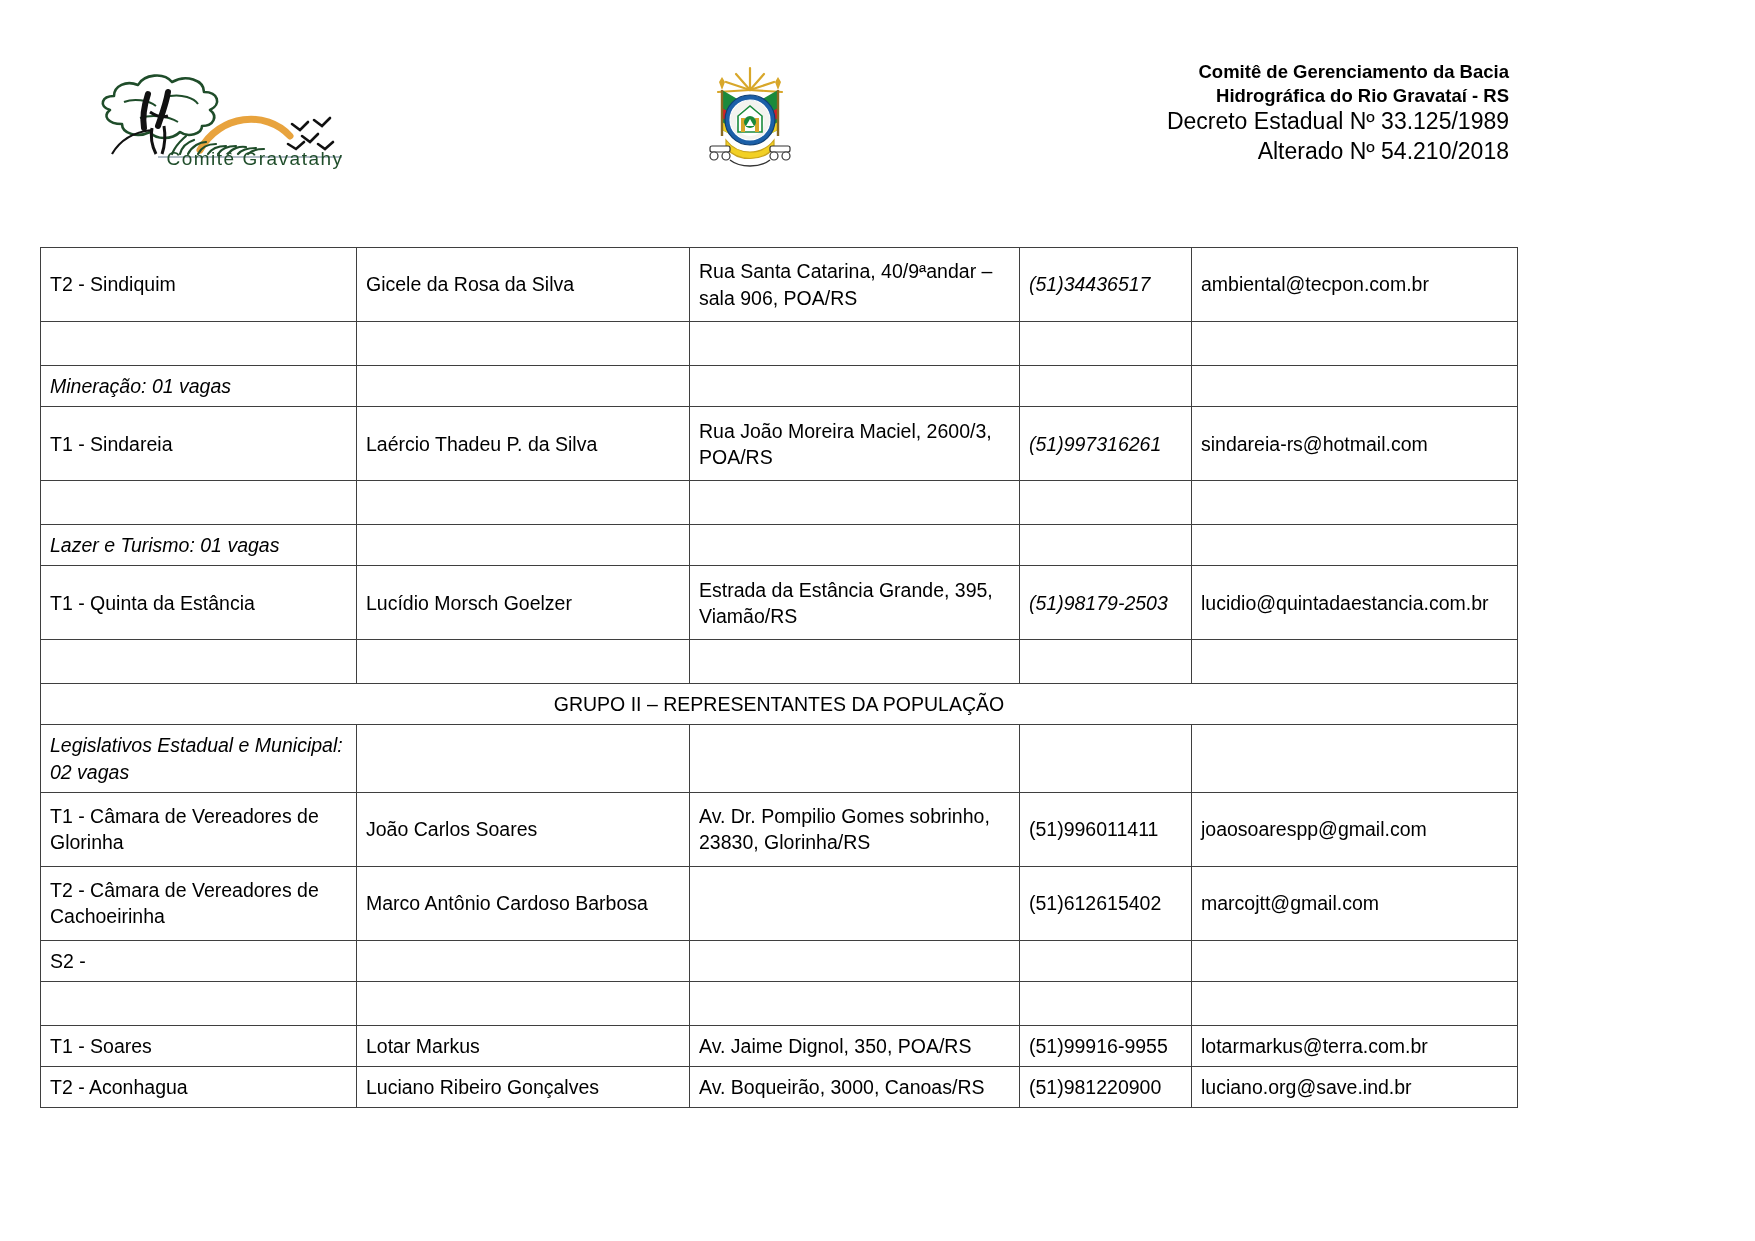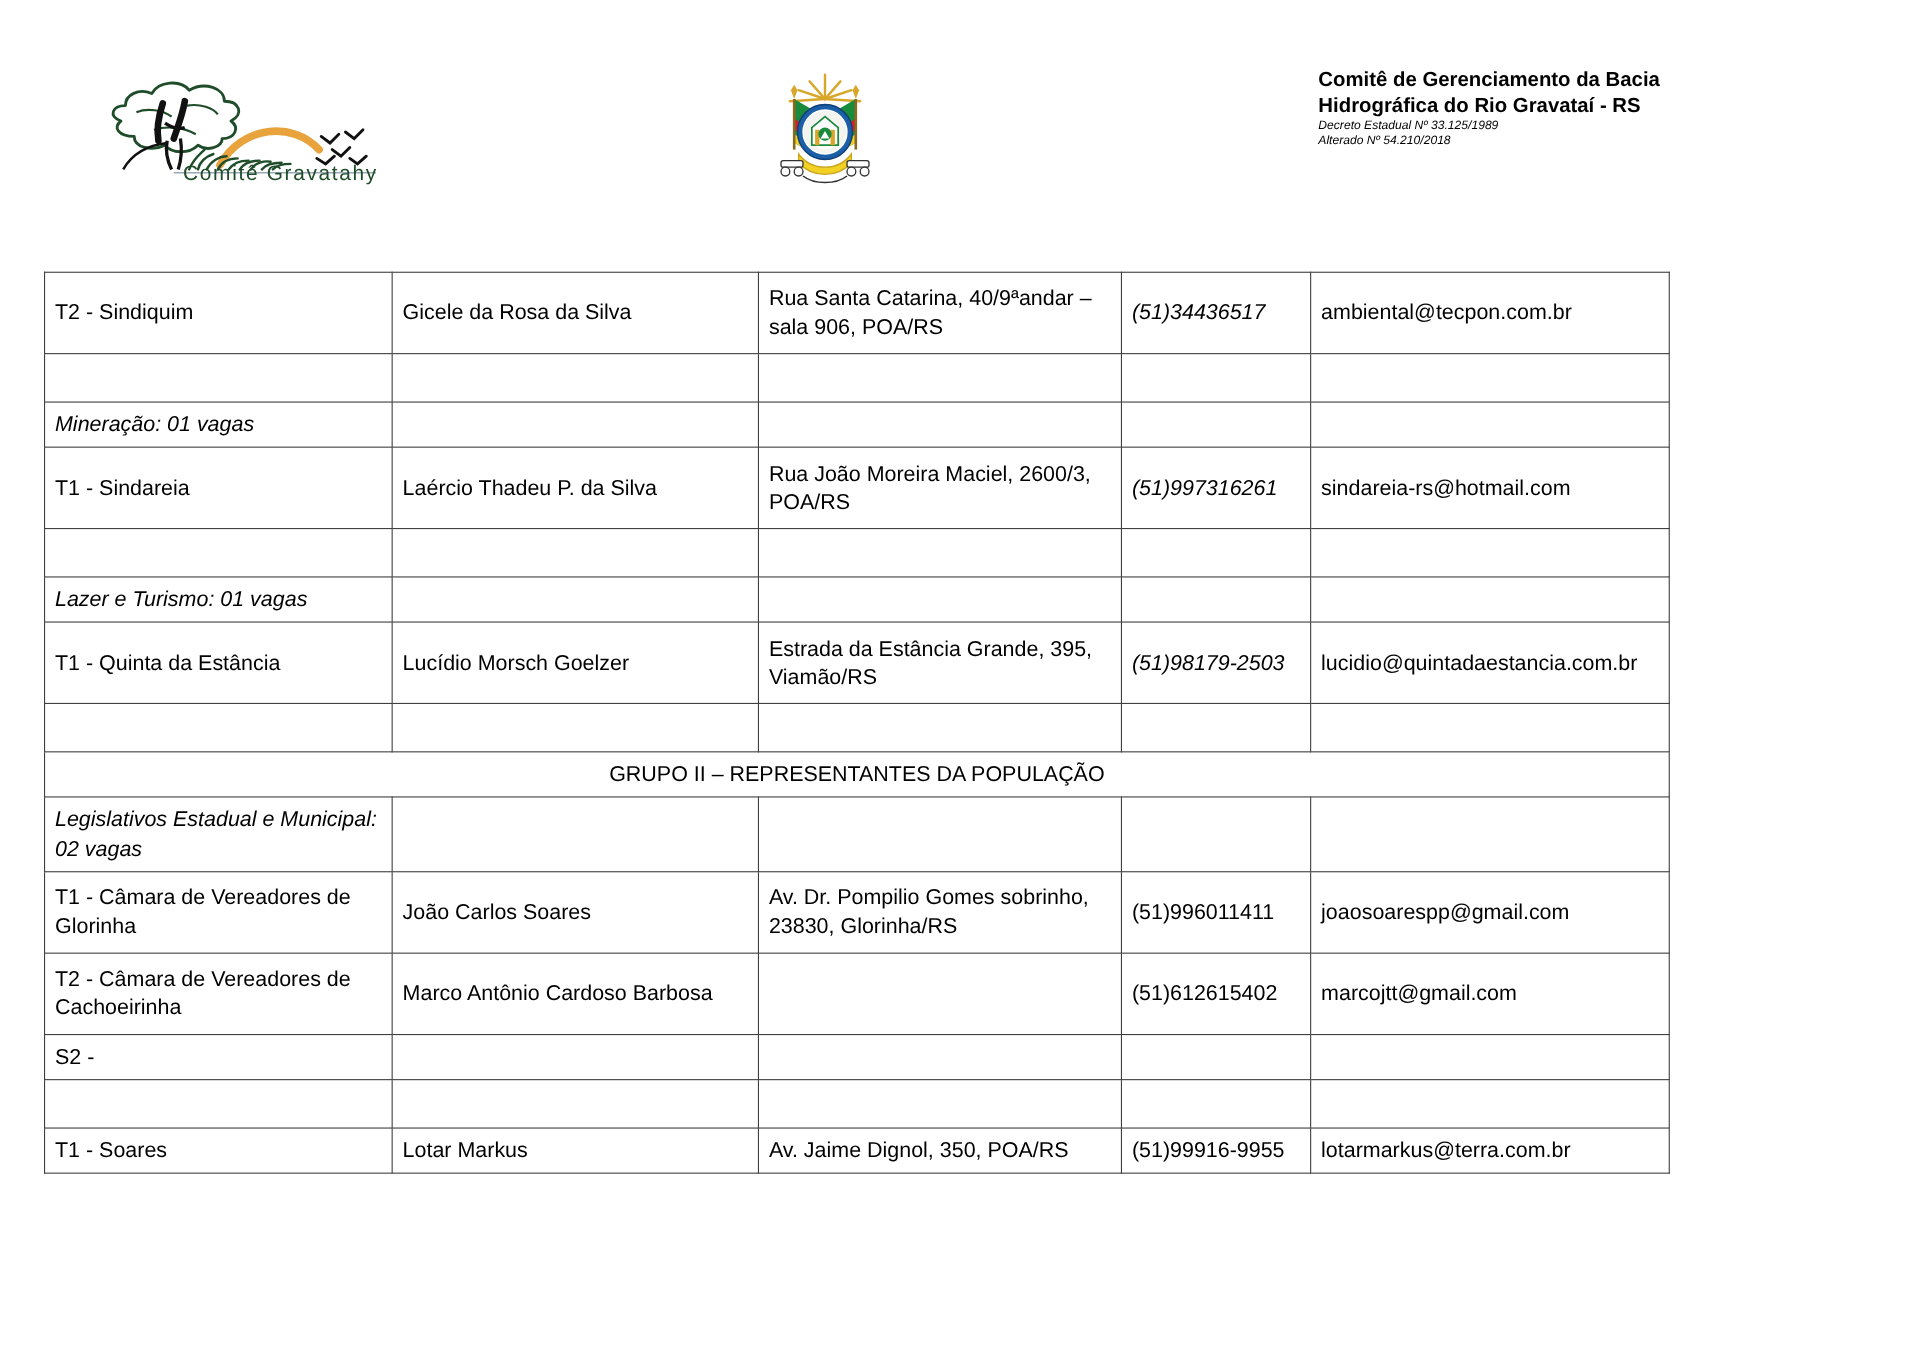"Comitê de Gerenciamento da Bacia" .header-text { text-align: left -> right }
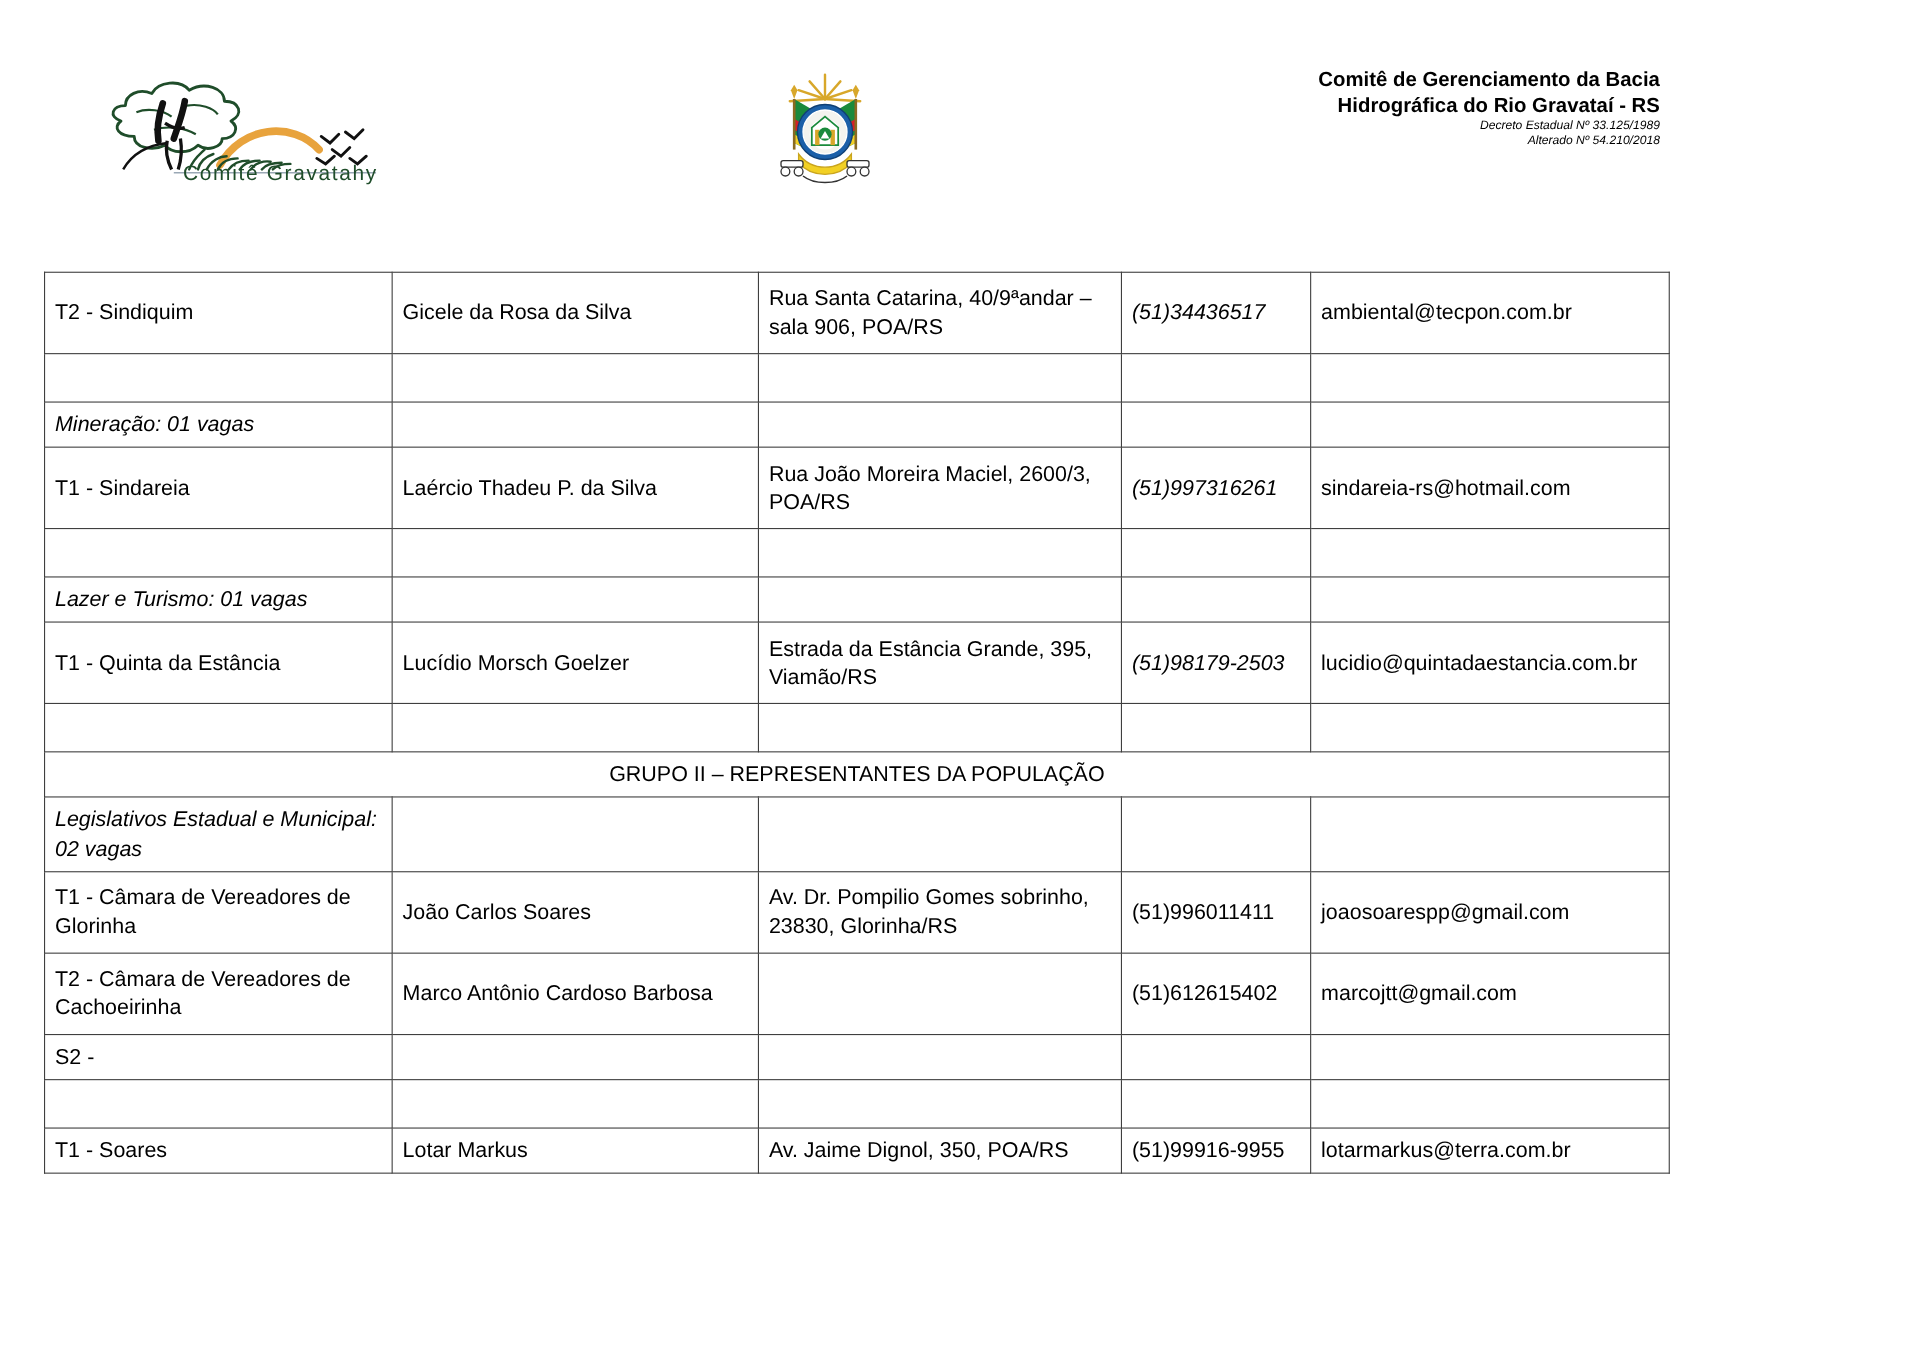"Decreto Estadual Nº 33.125/1989" .header-text .ht-reg { font-size: 11px -> 23px; font-style: italic -> none }
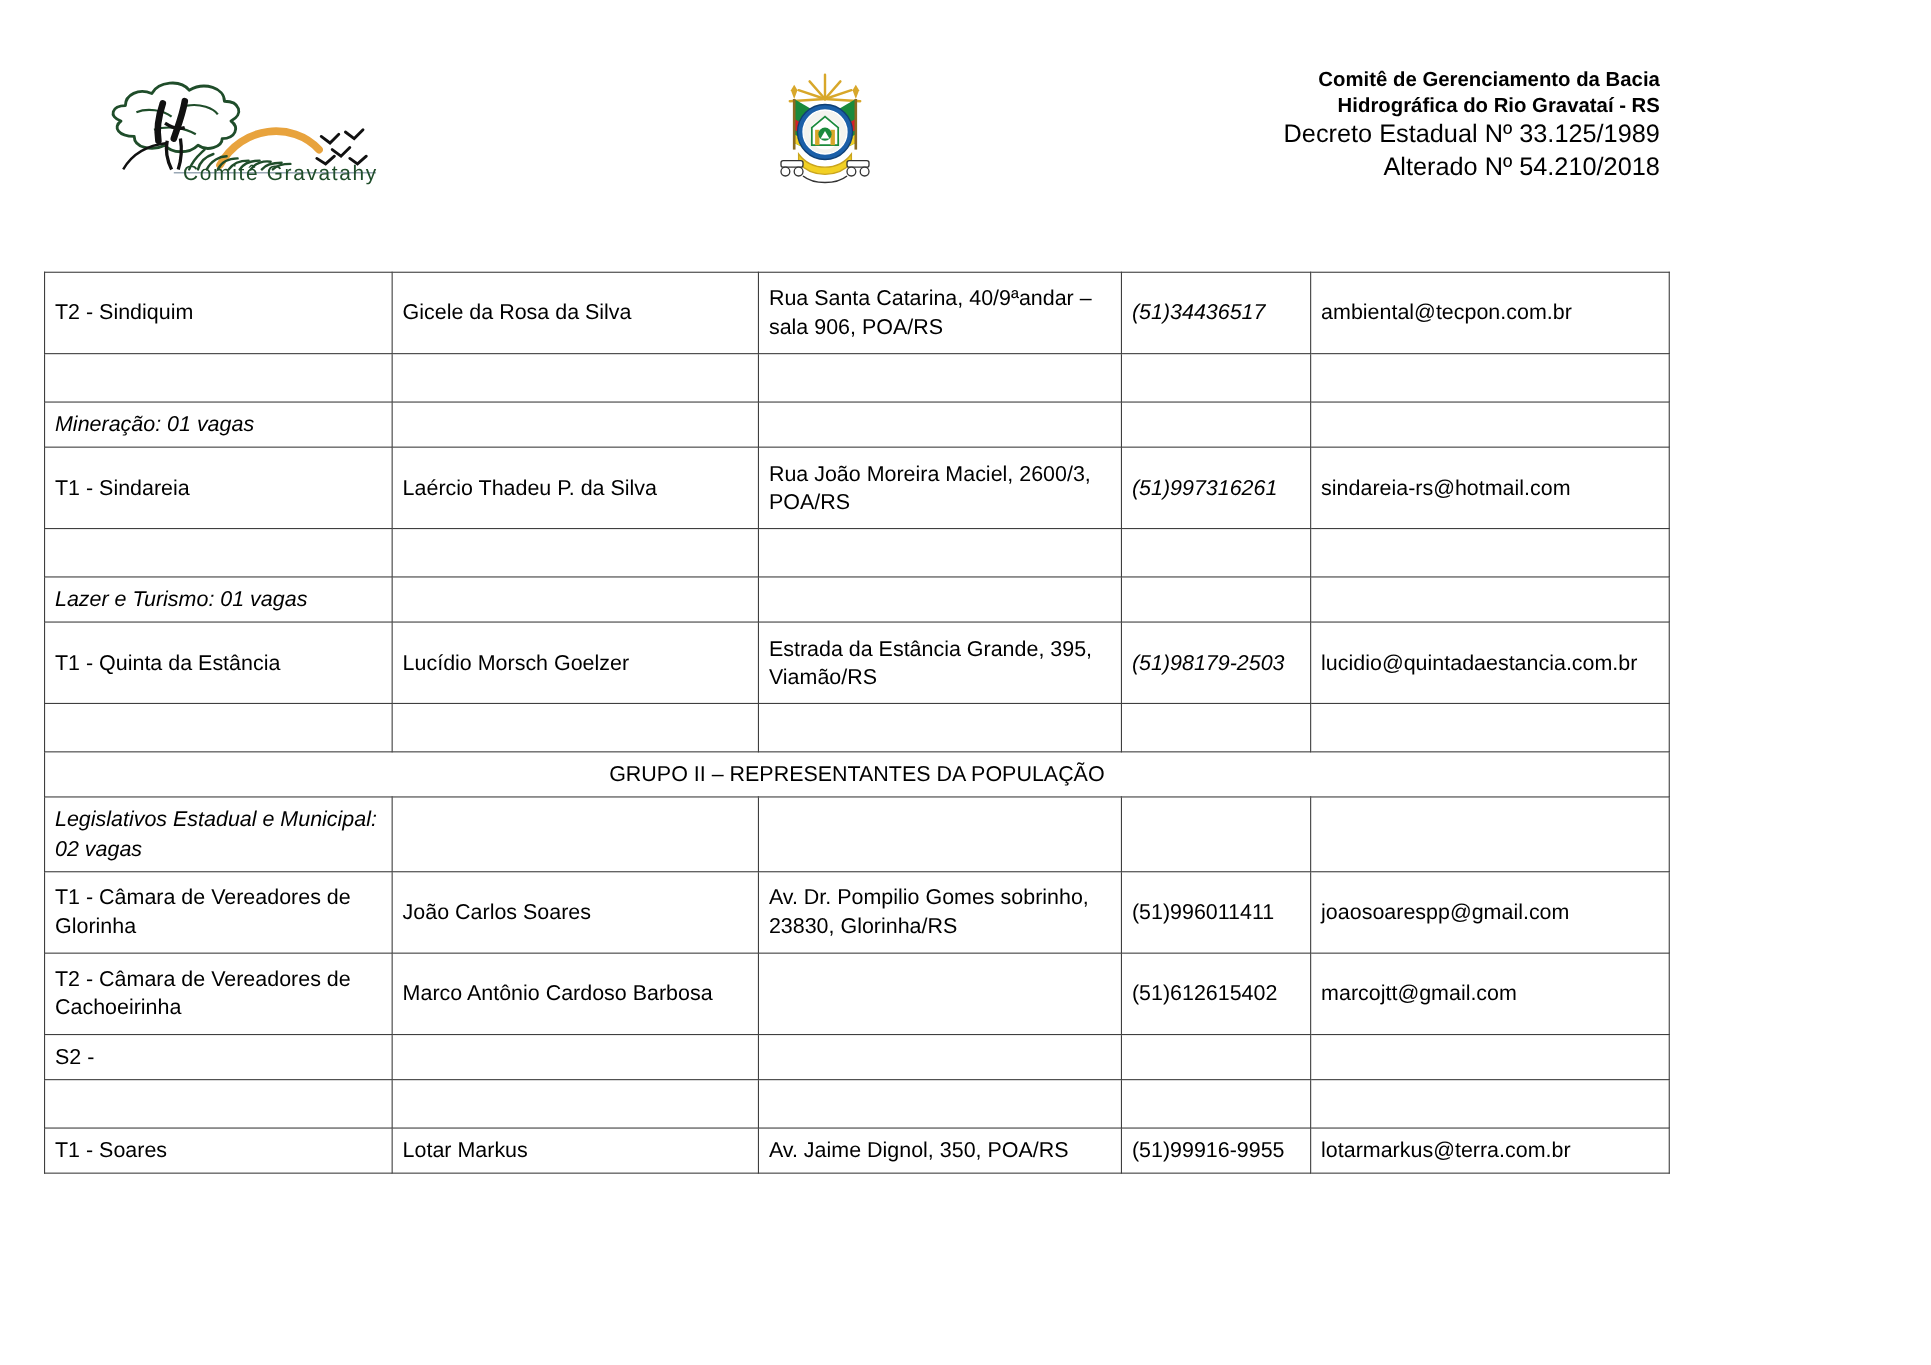"T2 - Aconhagua" tr { html: none -> <tr> <td>T2 - Aconhagua</td> <td>Luciano Ribeiro Gonçalves</td> <td>Av. Boqueirão, 3000, Canoas/RS</td> <td>(51)981220900</td> <td>luciano.org@save.ind.br</td> </tr> }
